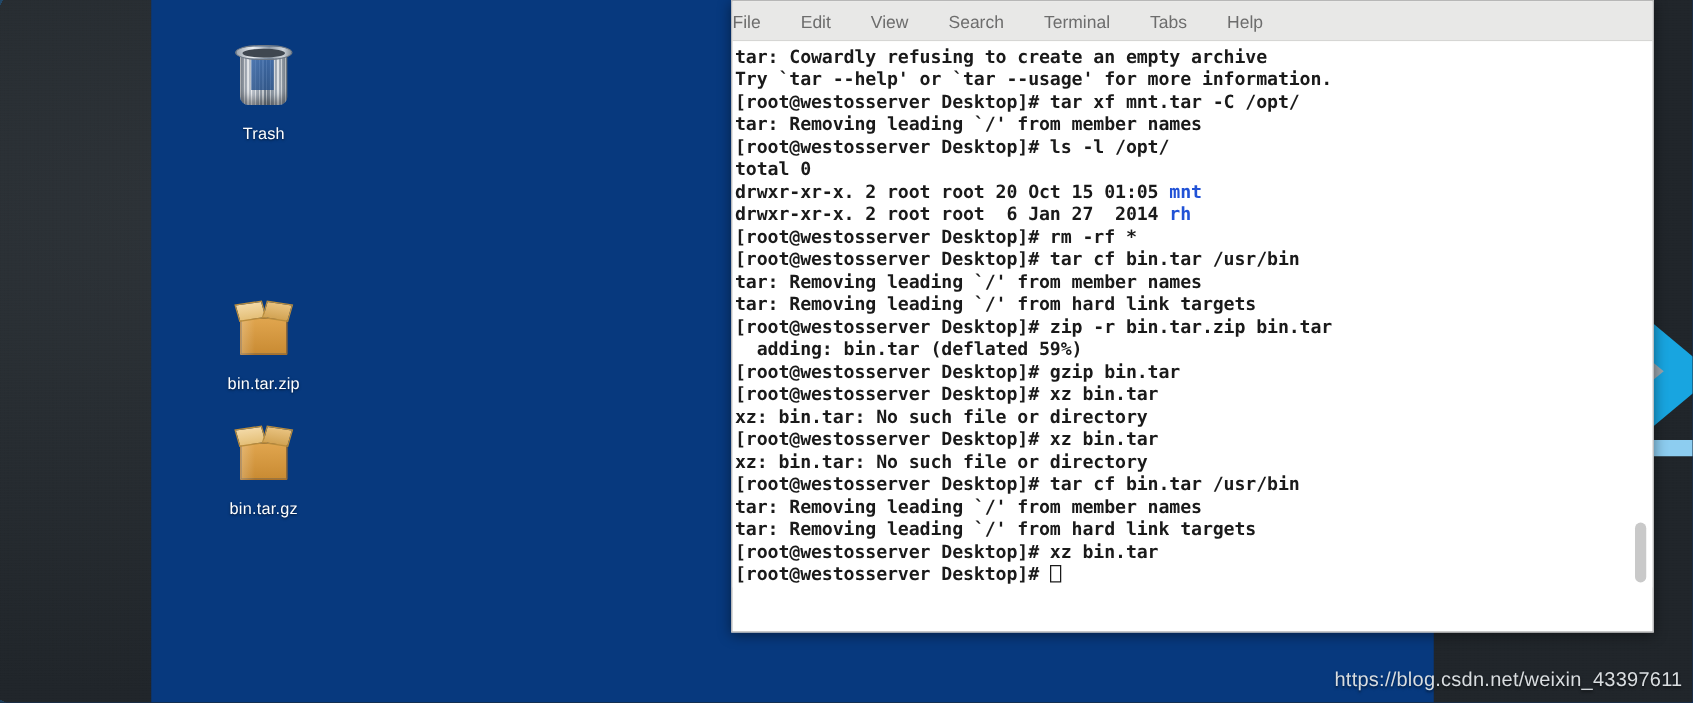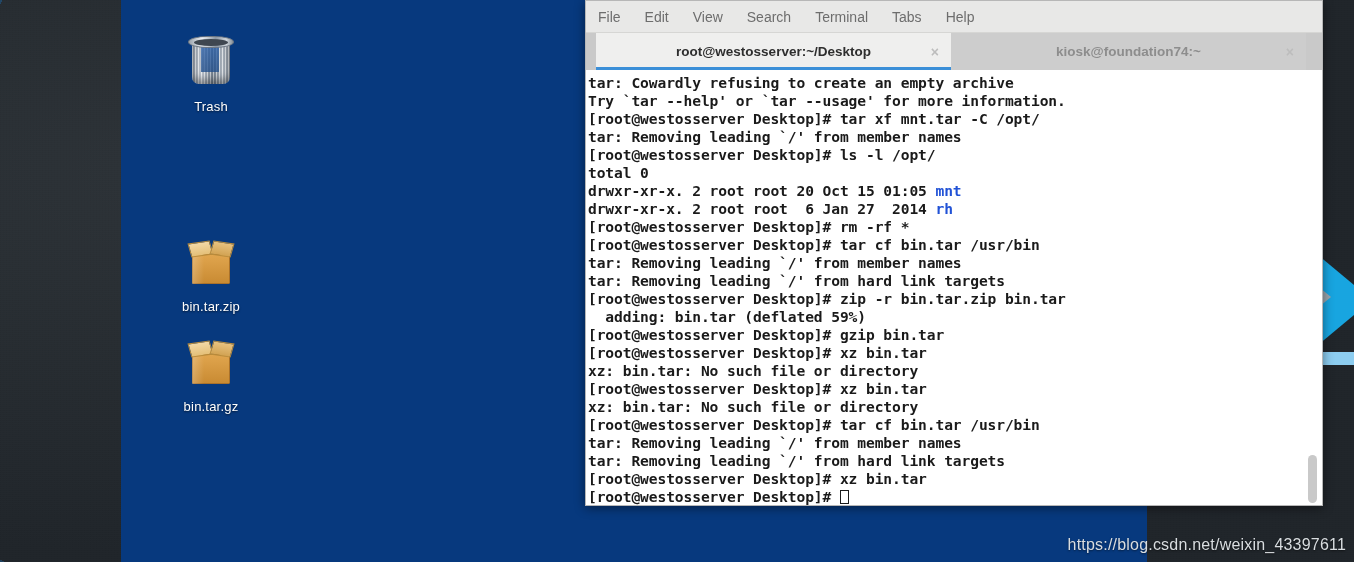"File" #menubar { gap: 24px -> 32px; padding-left: 12px -> none }
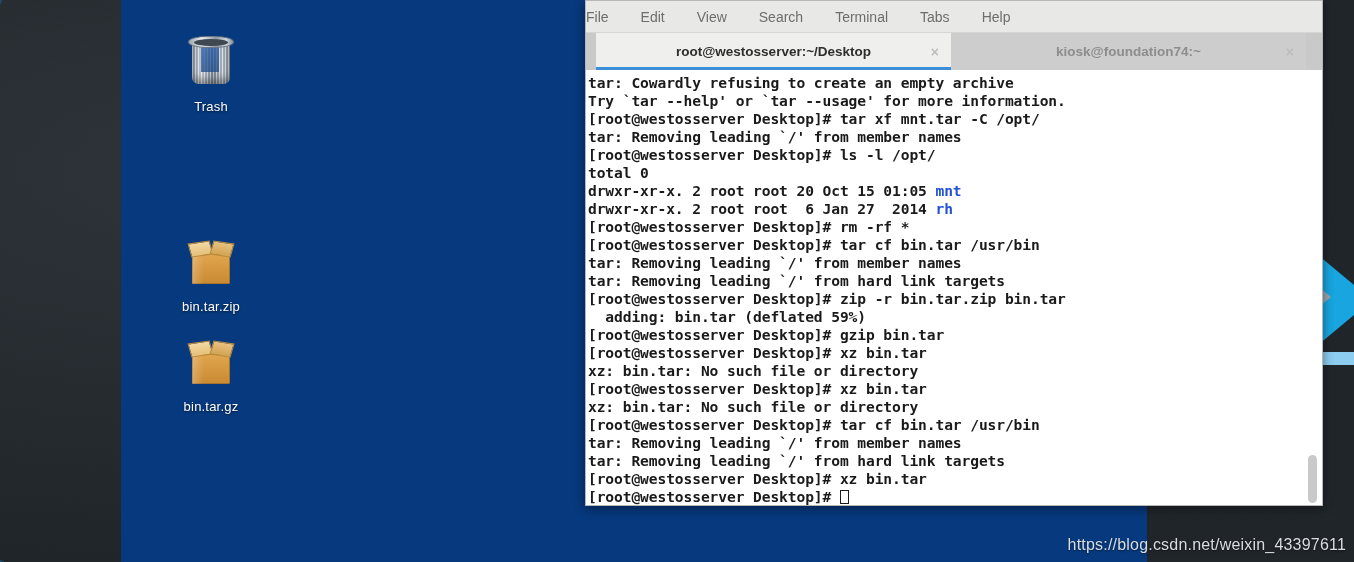"root@westosserver:~/Desktop" div { html: <div> <div> <span>root@westosserver:~/Desktop</span> <span>×</span> </div> <div> <span>kiosk@foundation74:~</span> <span>×</span> </div> </div> -> none }
